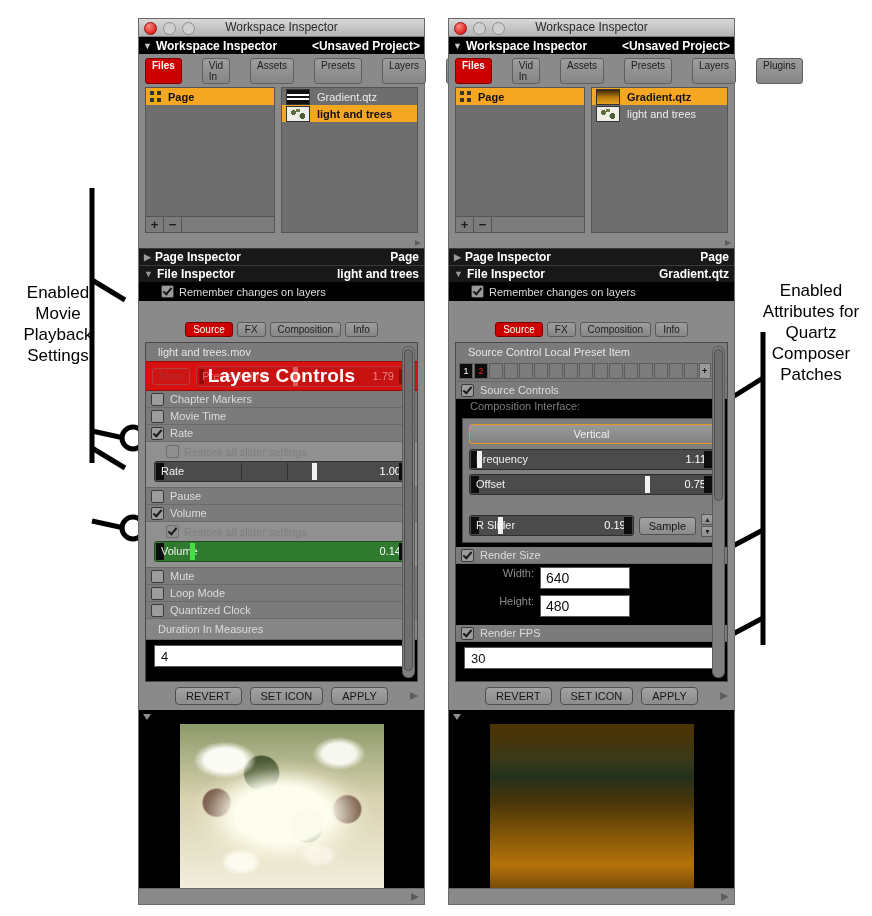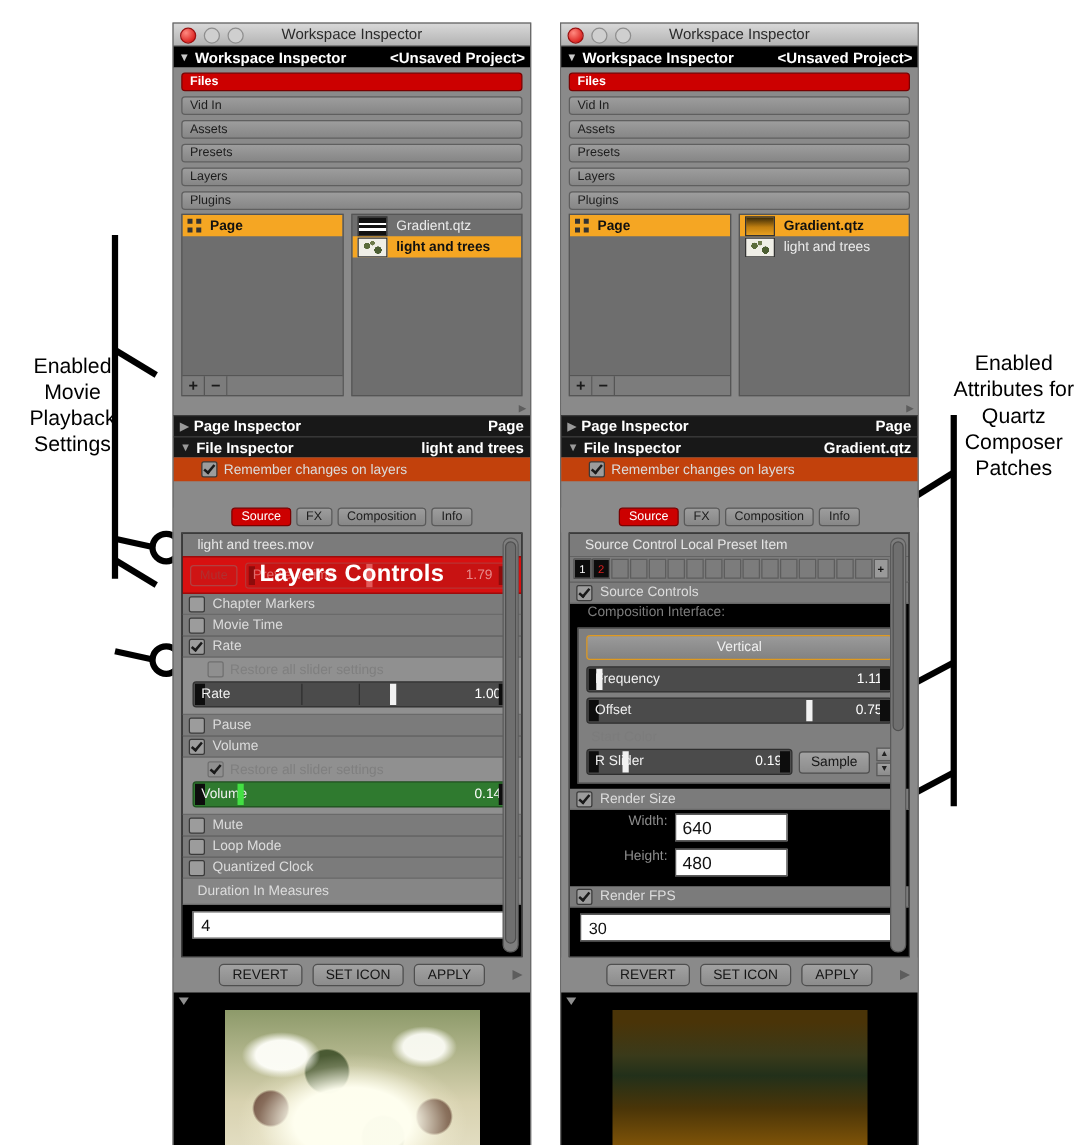"Files" .tabrow { flex-direction: column -> none; gap: 4px -> 20px }
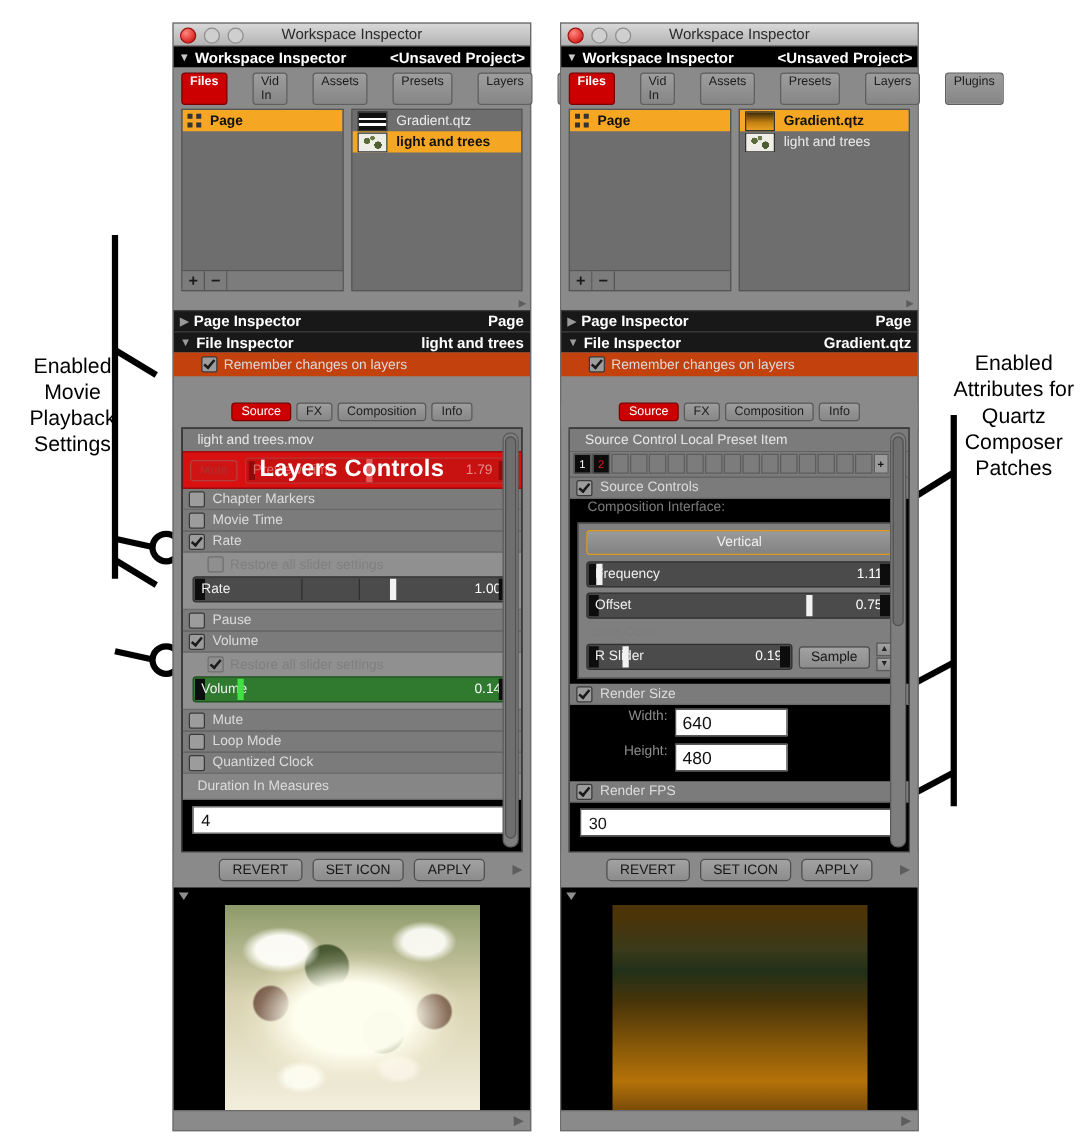"Remember changes on layers" .chkline { background: #c2410c -> #000000 }
